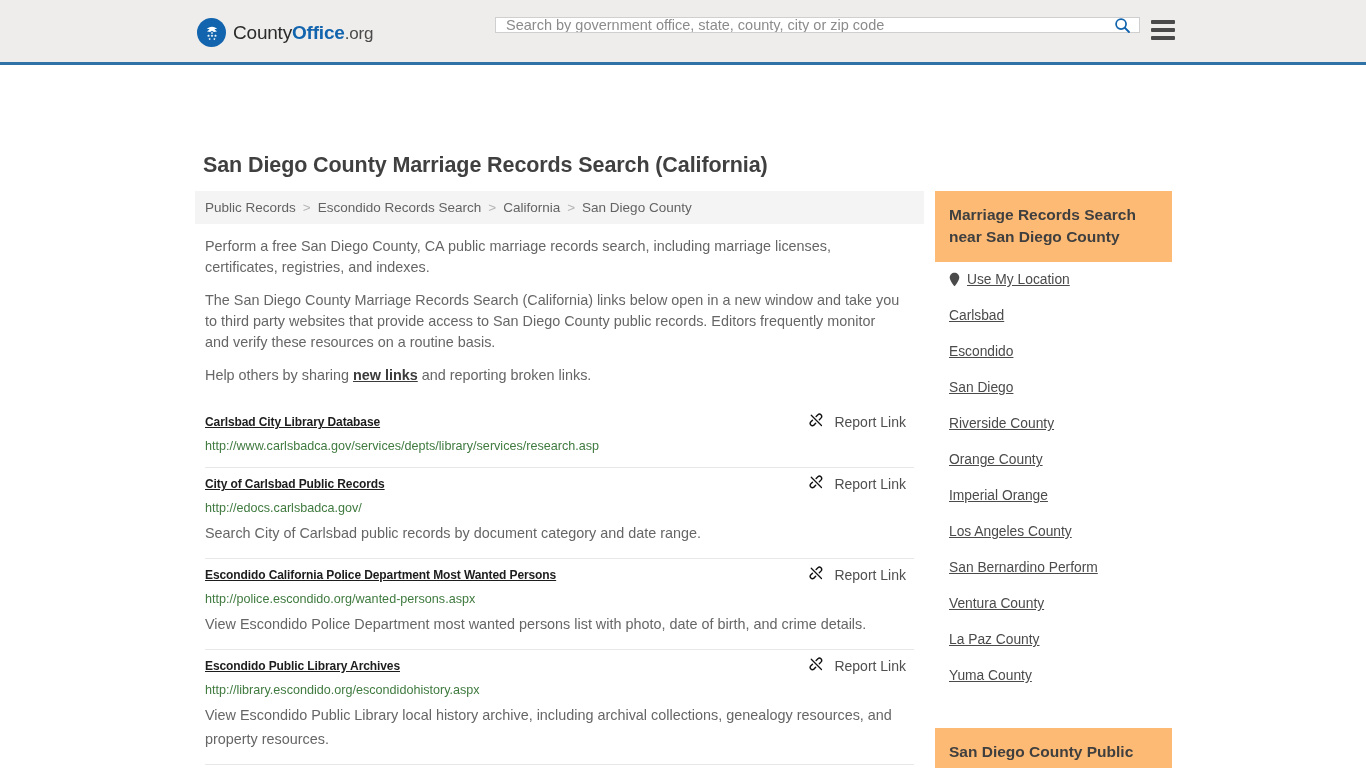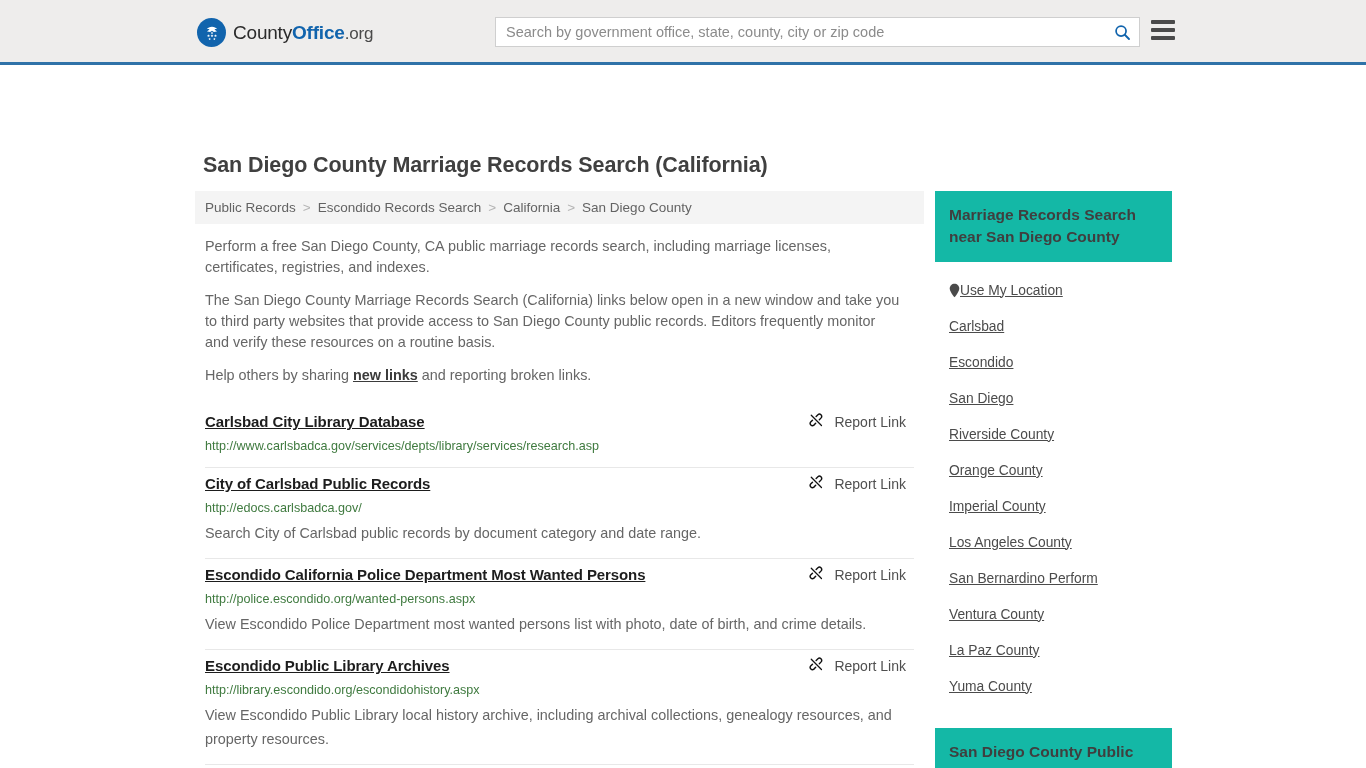"Search by government office, state," .search-wrap { height: 30px -> 16px }
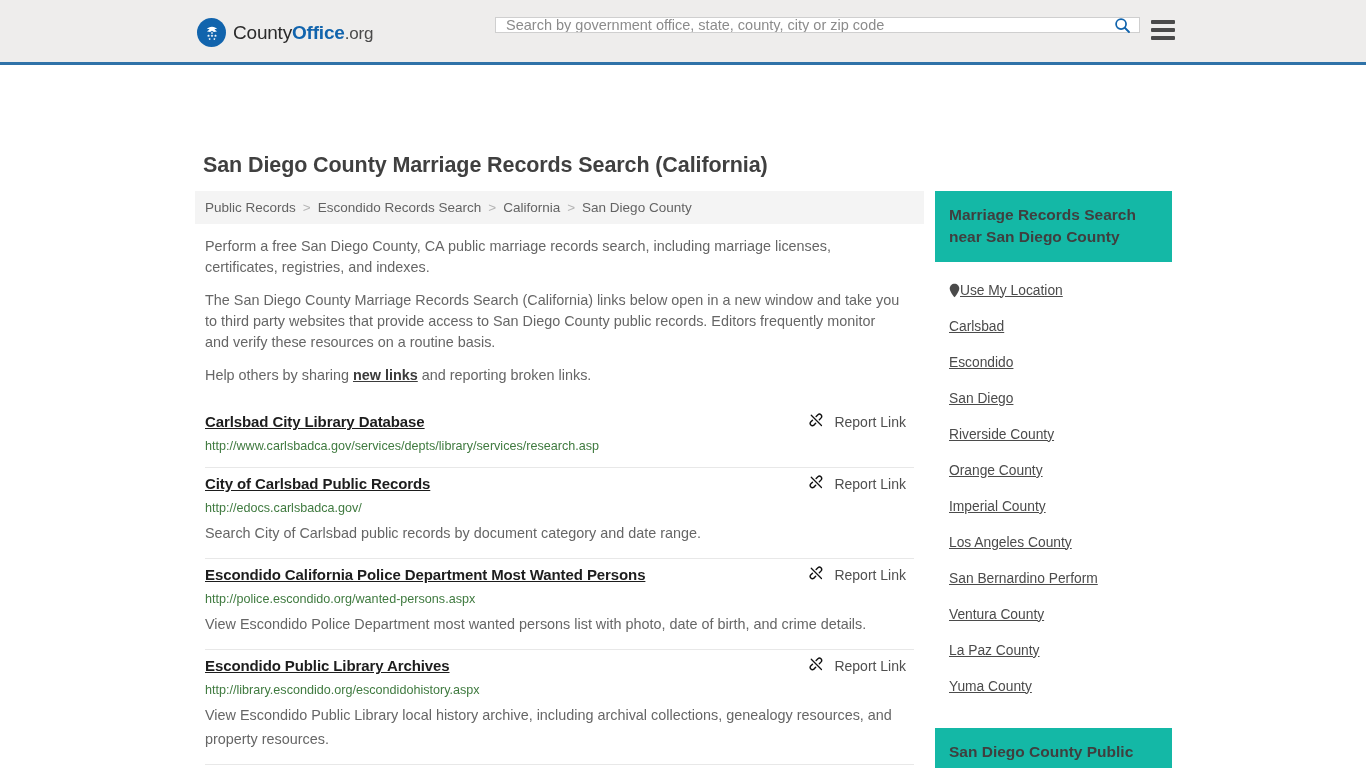"Marriage Records Search near San" .side-box-head { background: #14b8a6 -> #fdba74 }
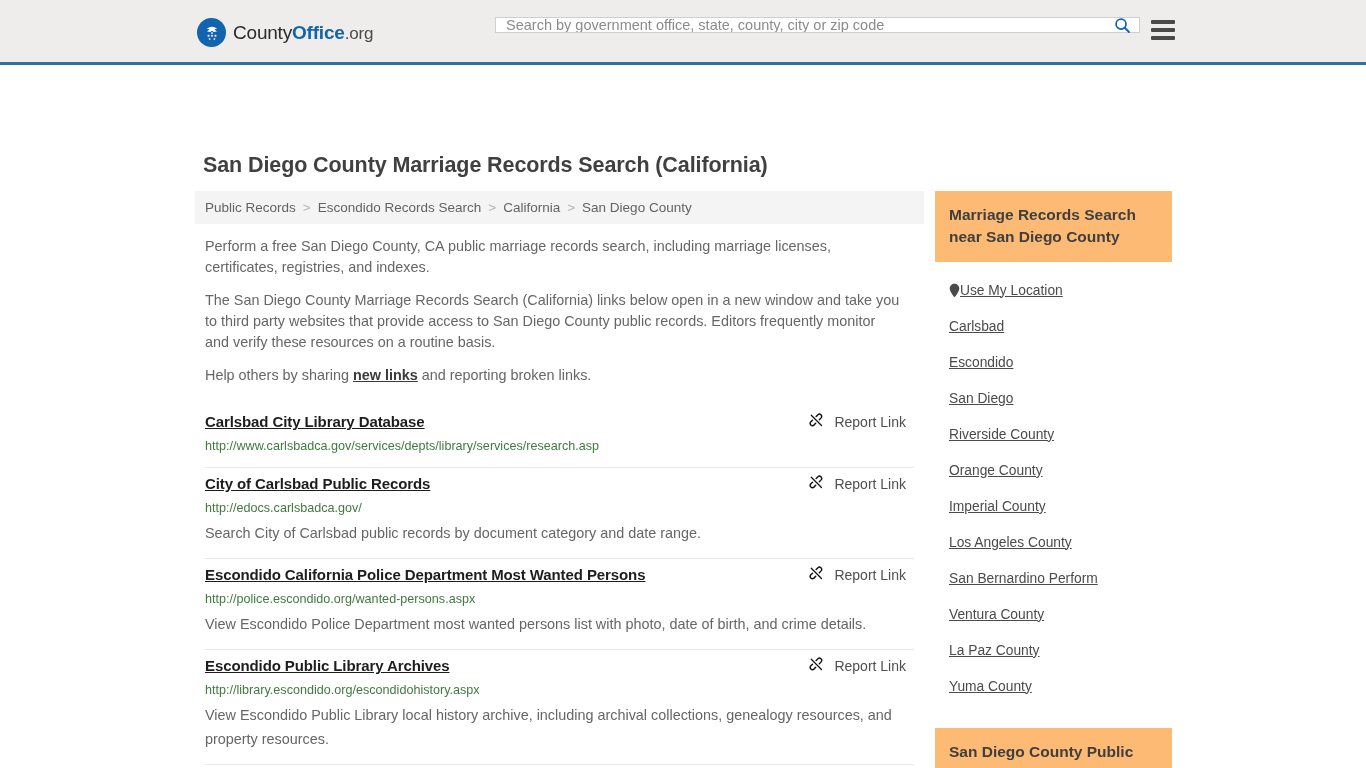"Use My Location" .side-item { align-items: center -> flex-start; gap: 0 -> 7px }
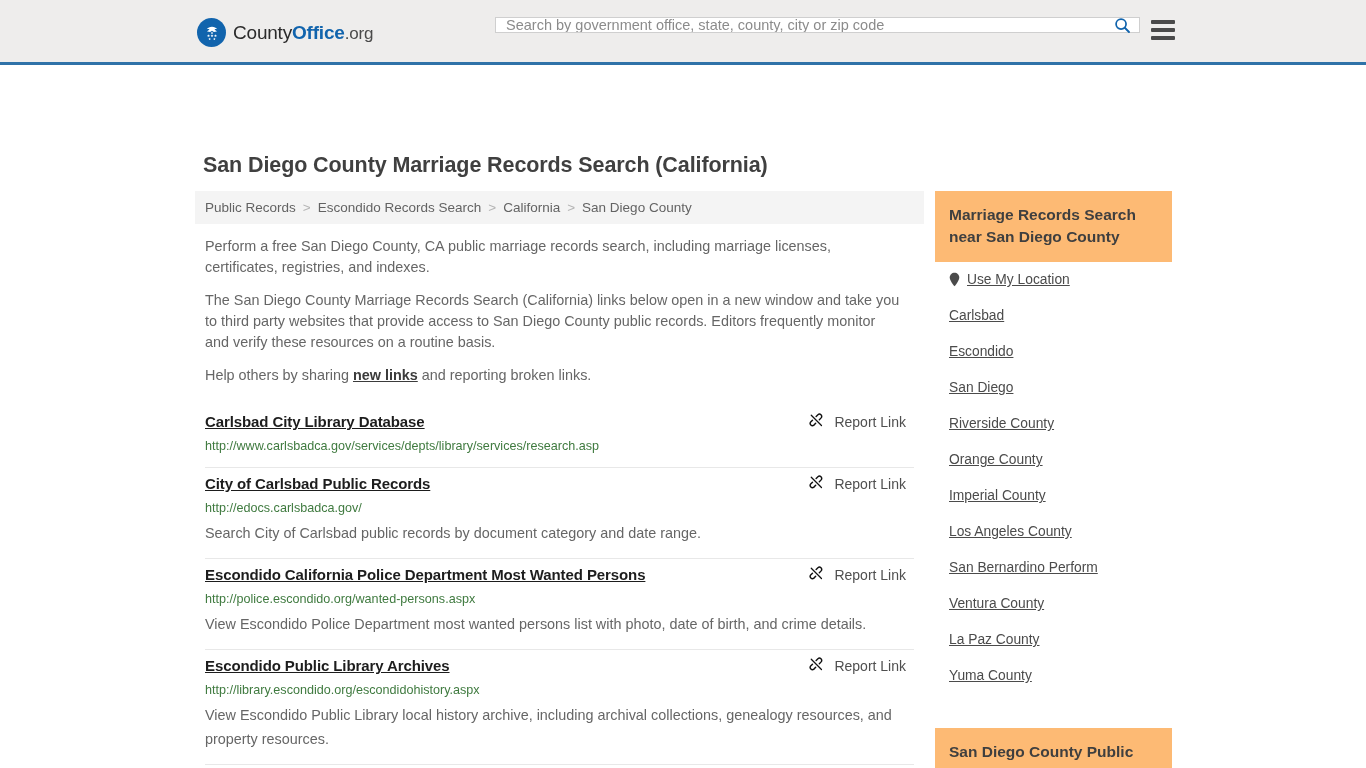"Carlsbad City Library Database" .result-title { font-size: 15px -> 12px }
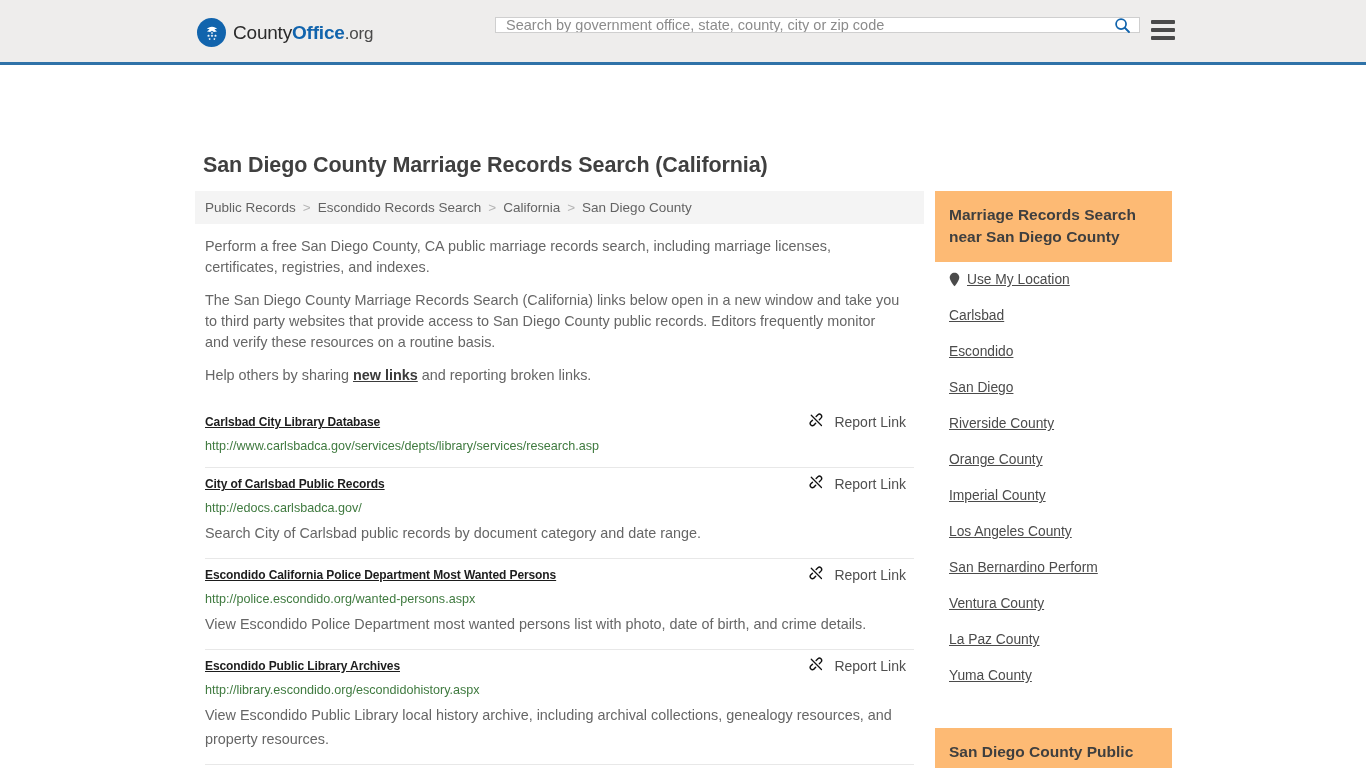"Imperial County" a { text: County -> Orange }
